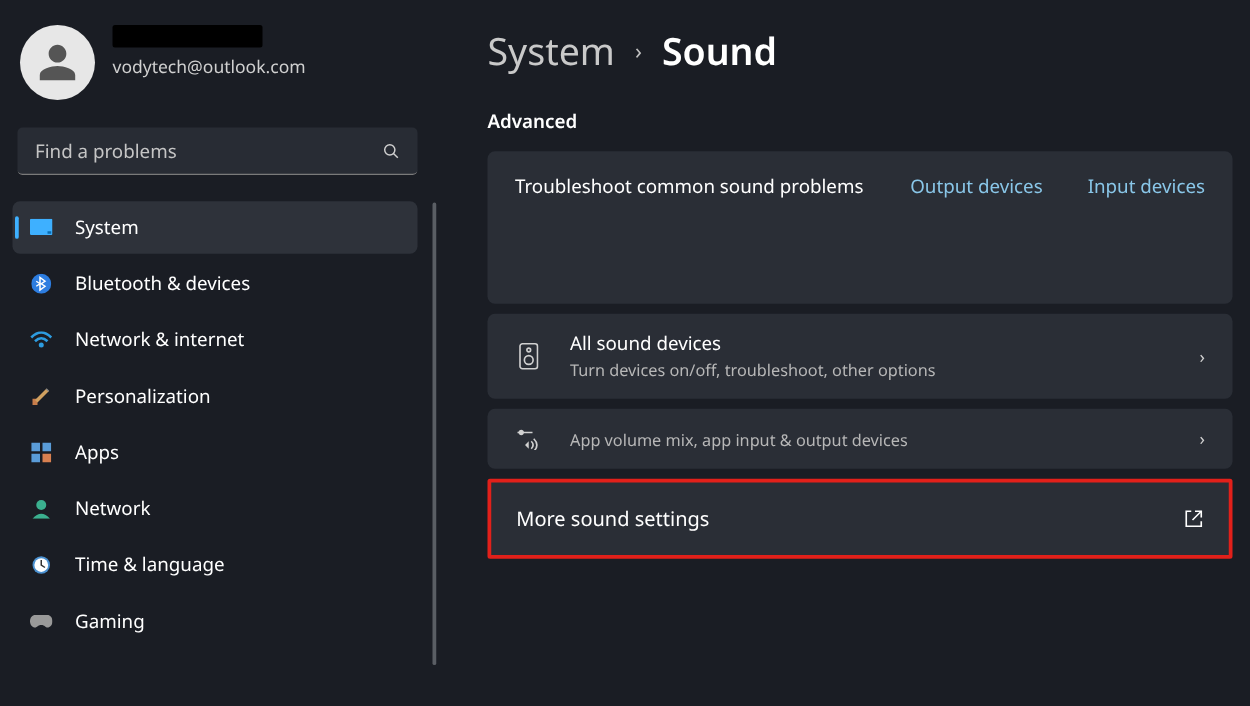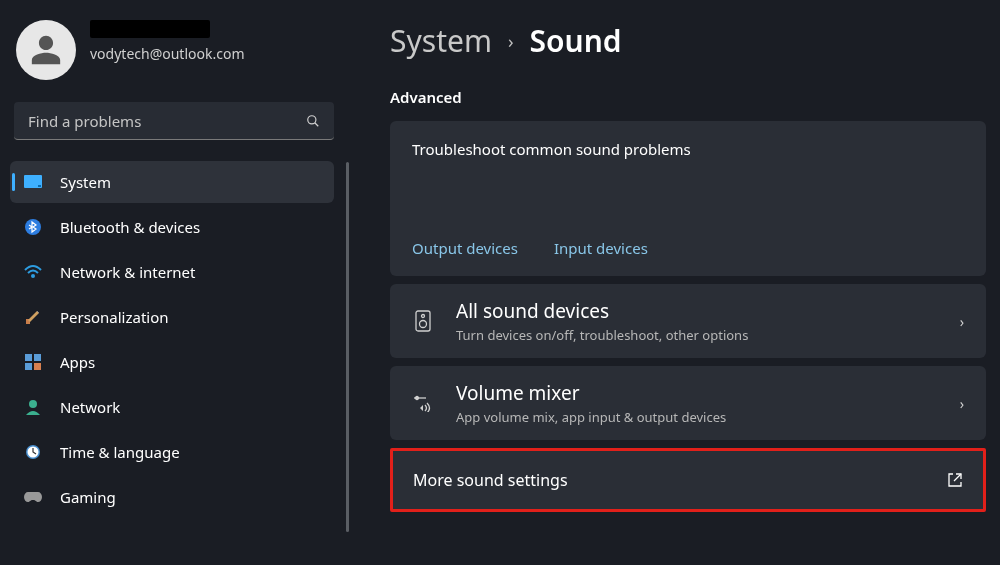"Troubleshoot common sound problems" .card.troubleshoot { flex-direction: column -> row; height: 155px -> 122px }
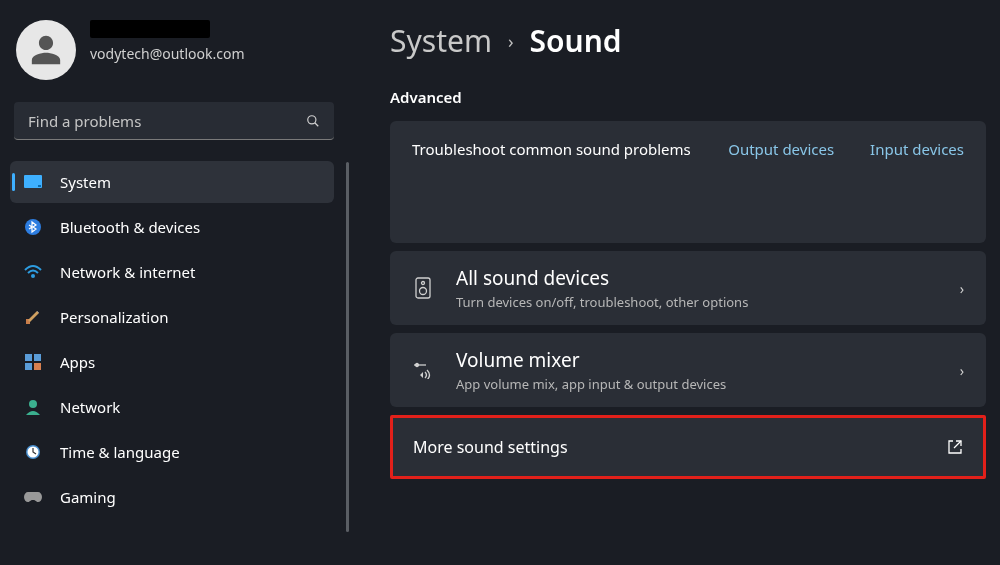"All sound devices" .card.row .texts .title { font-size: 19px -> 15px }
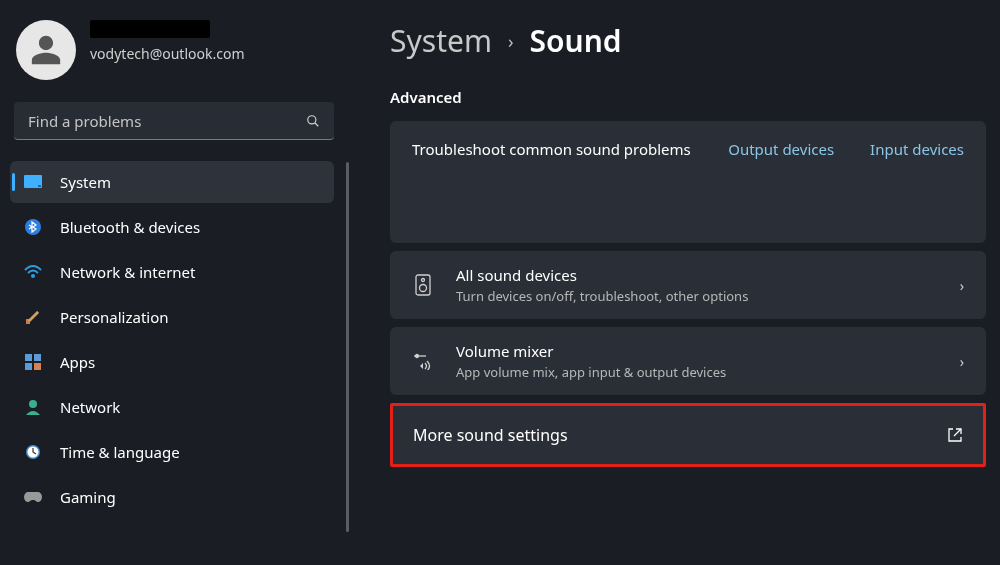"Volume mixer" div.title { html: <div>Volume mixer</div> -> none }
